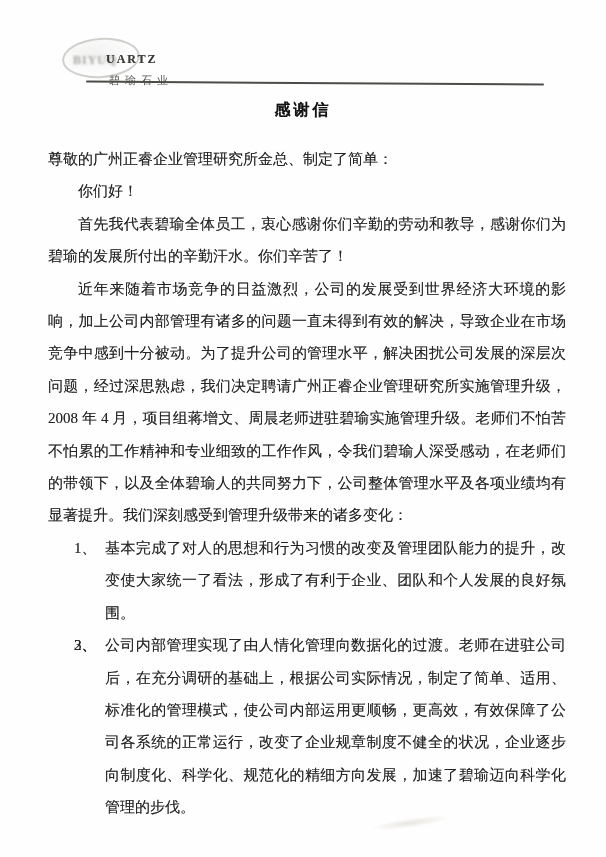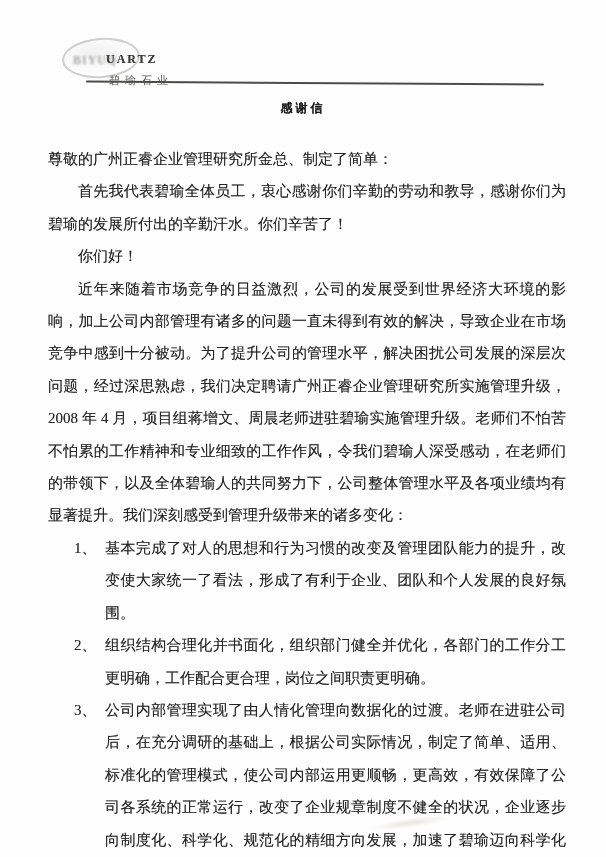"感谢信" .title { font-size: 12px -> 16px }
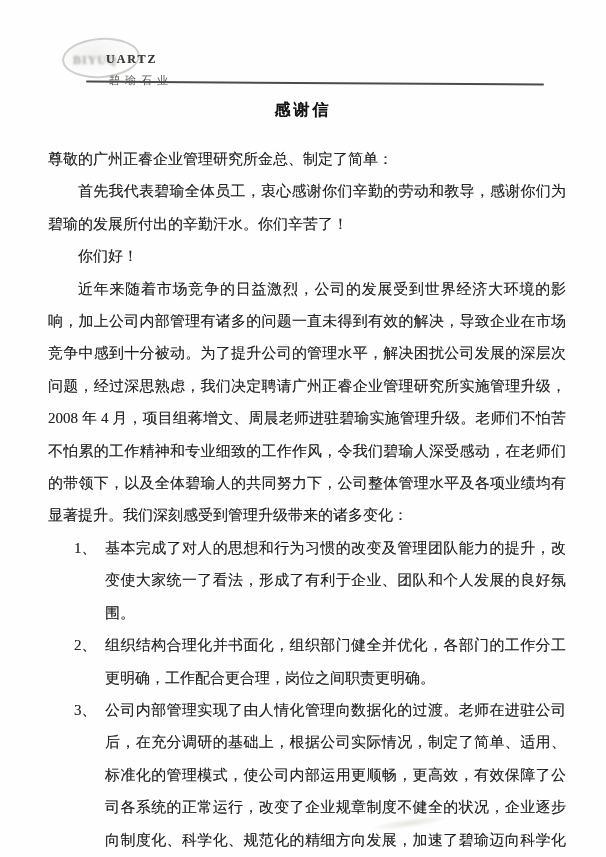"首先我代表碧瑜全体员工，衷心感谢你们辛勤的劳动和教导，感谢你们为碧瑜的发展所付出" p.indent { order: before "你们好！" -> after "你们好！" }
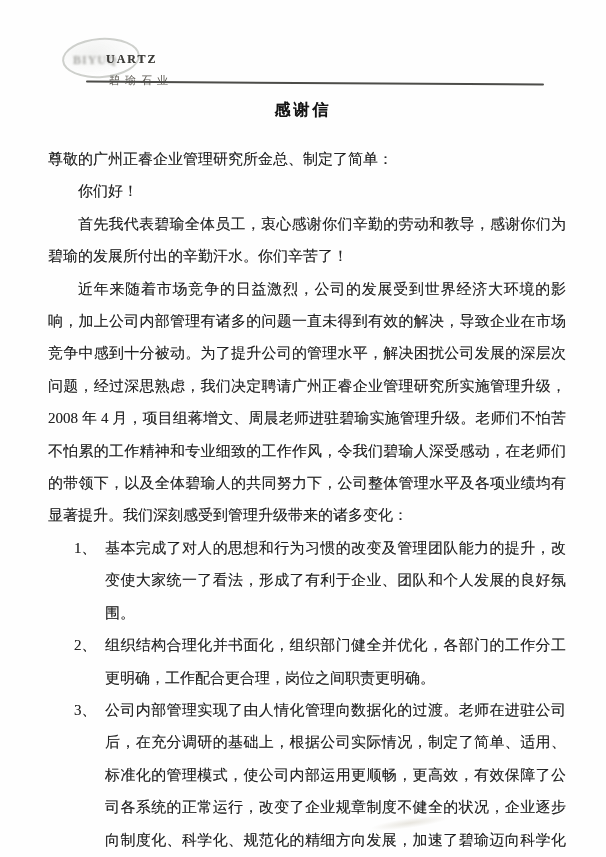"组织结构合理化并书面化，组织部门健全并优化，各部门的工作分工更明确，工作配合更合" span { html: <span>组织结构合理化并书面化，组织部门健全并优化，各部门的工作分工更明确，工作配合更合理，岗位之间职责更明确。</span> -> none }
